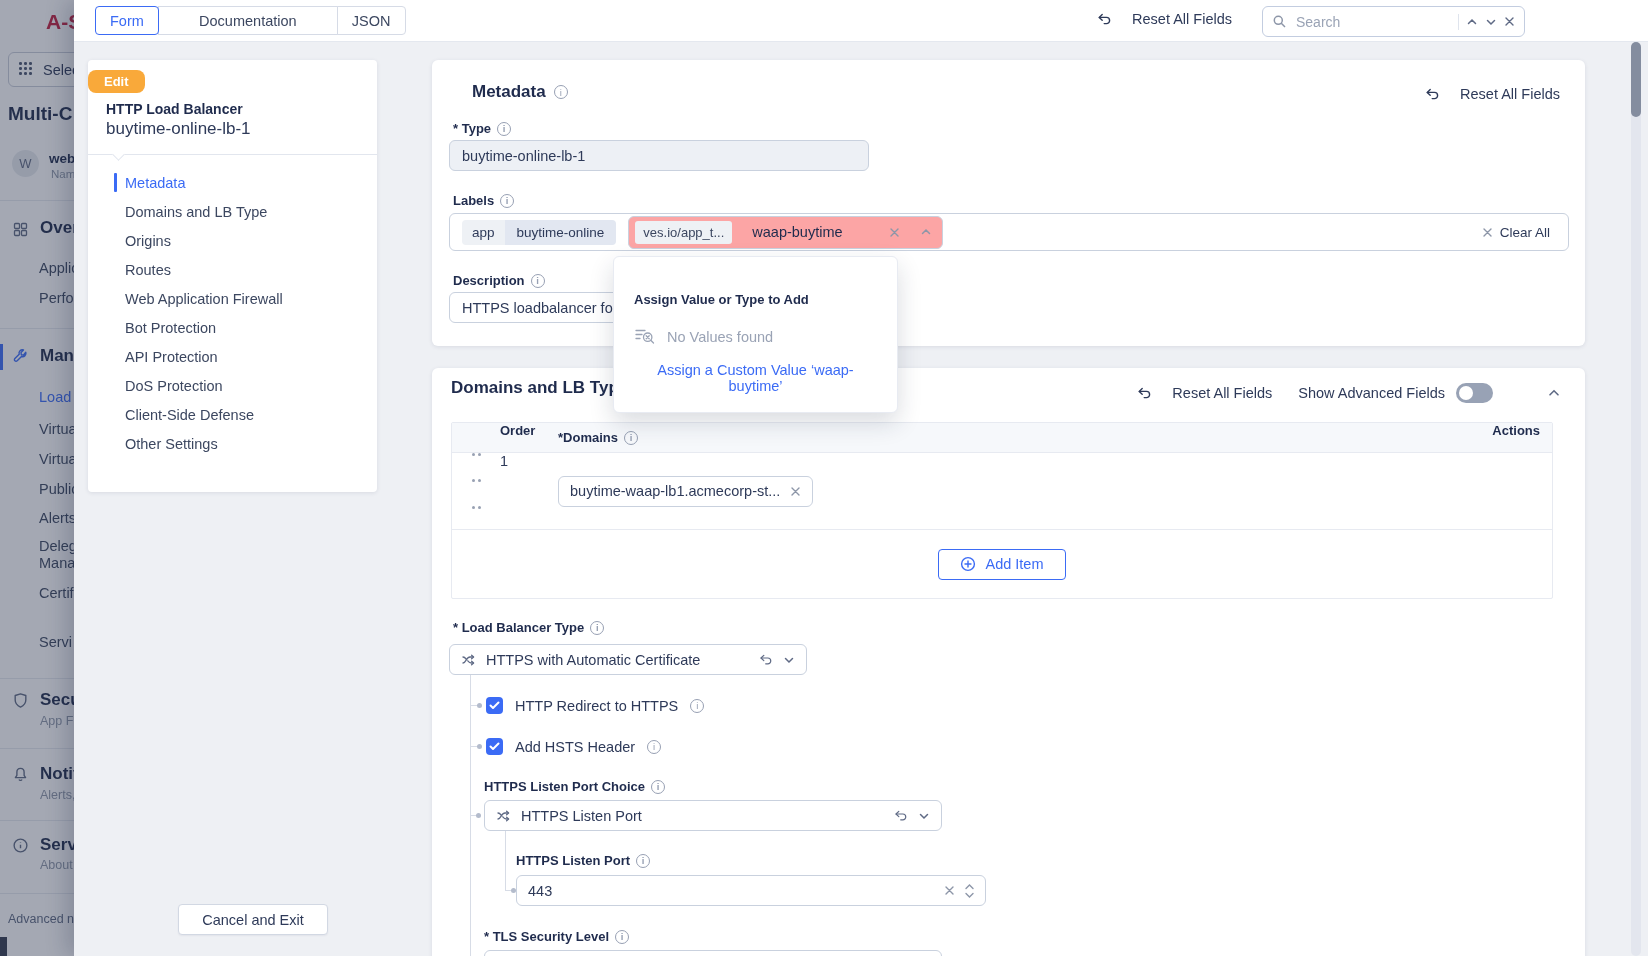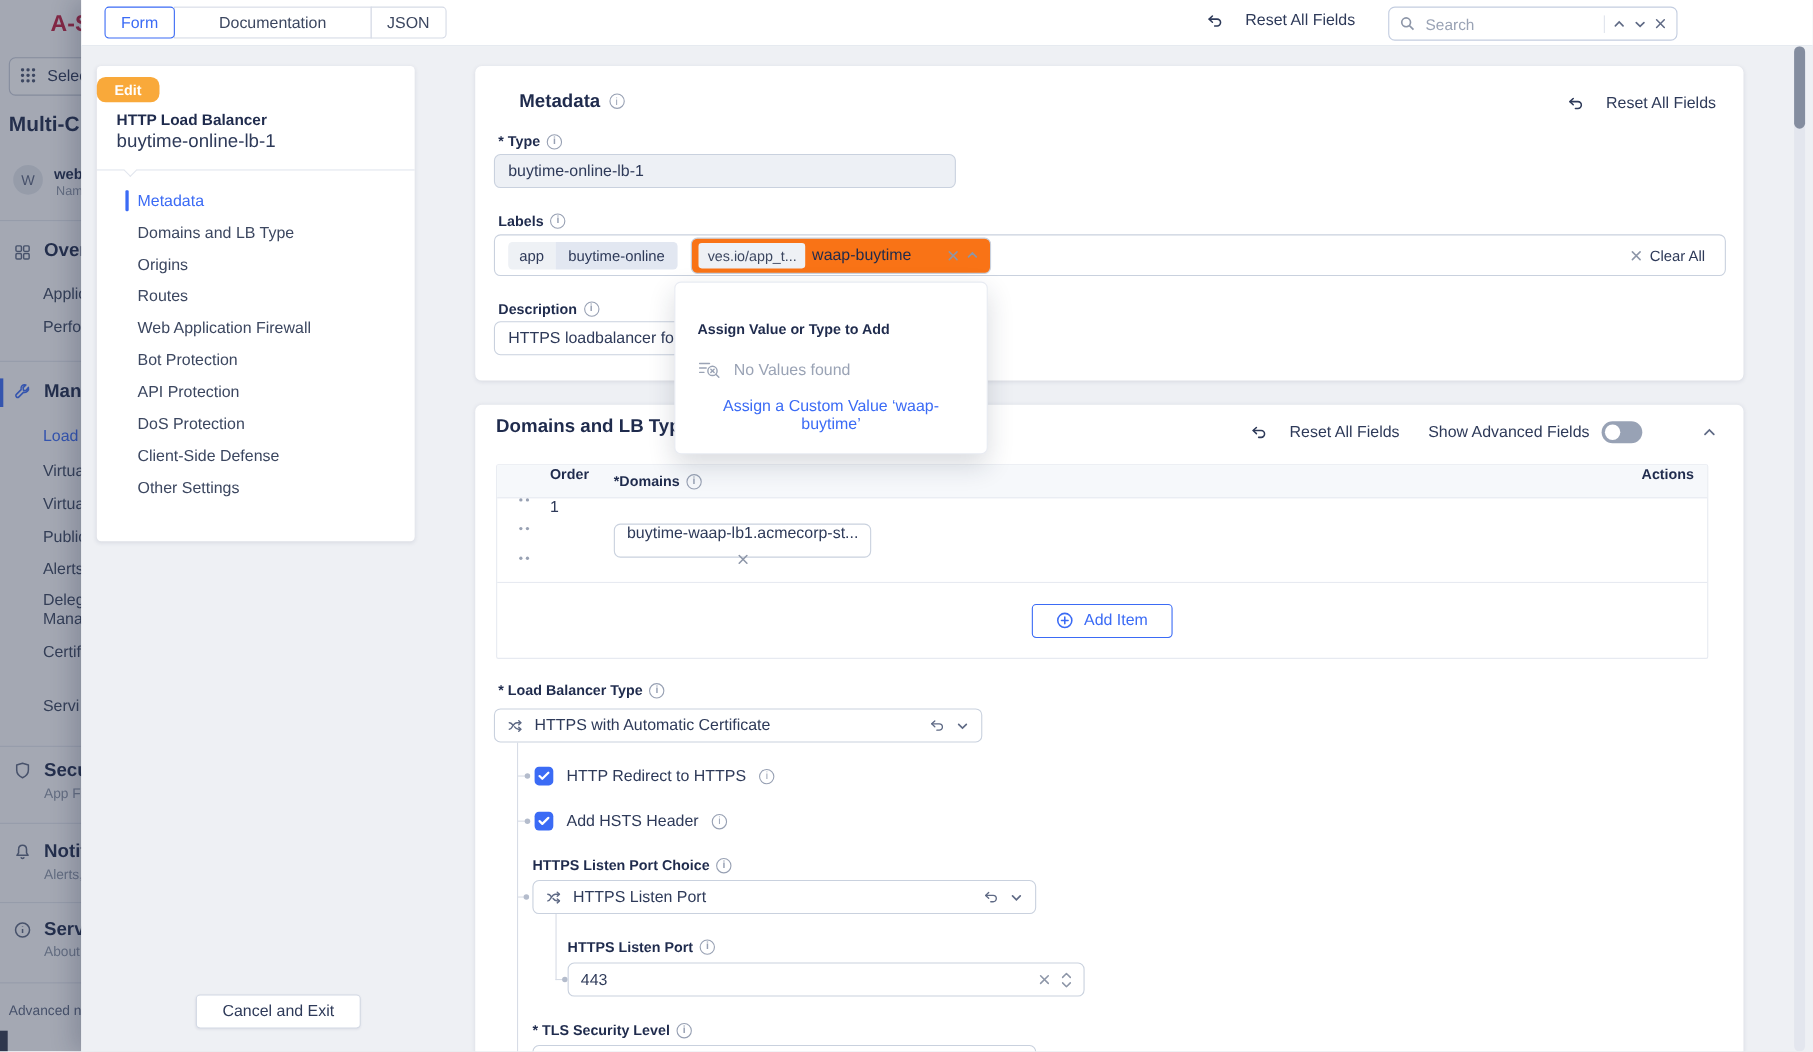"ves.io/app_t..." .chip-edit { background: #f97316 -> #fca5a5; gap: 6px -> 20px }
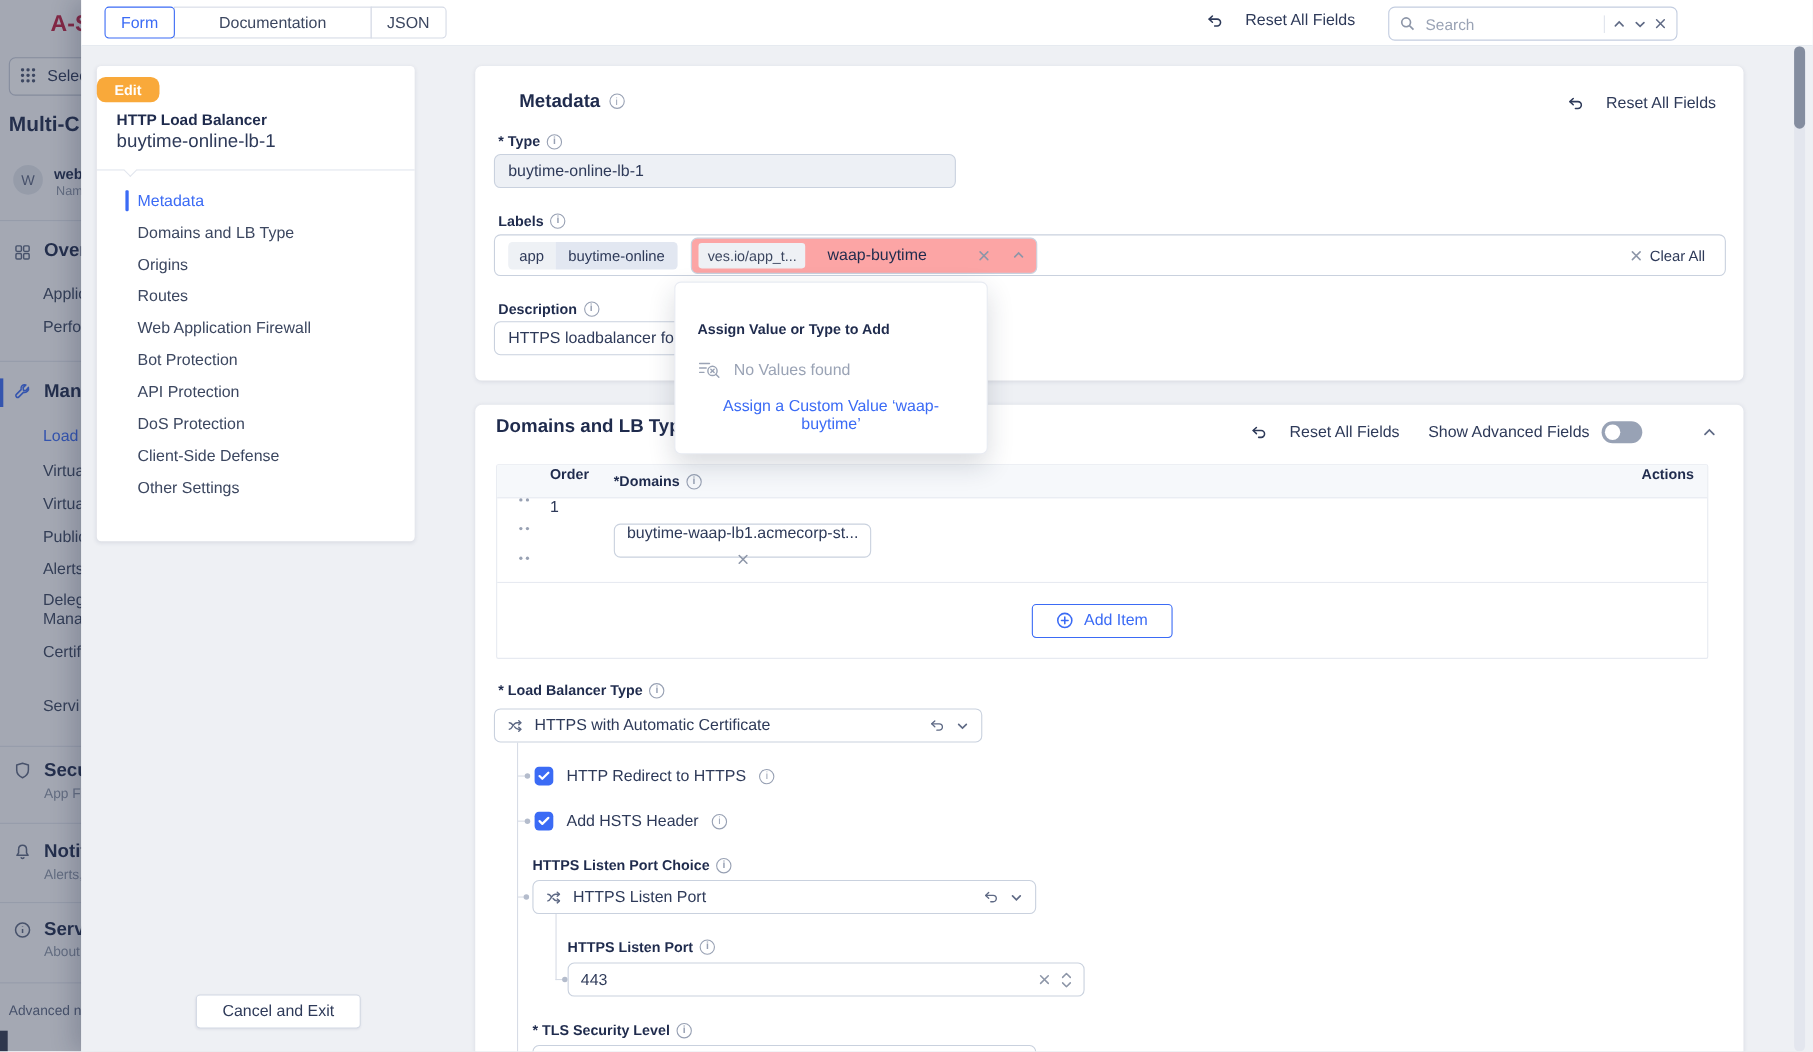"buytime-waap-lb1.acmecorp-st..." .domain-chip { flex-direction: column -> none }
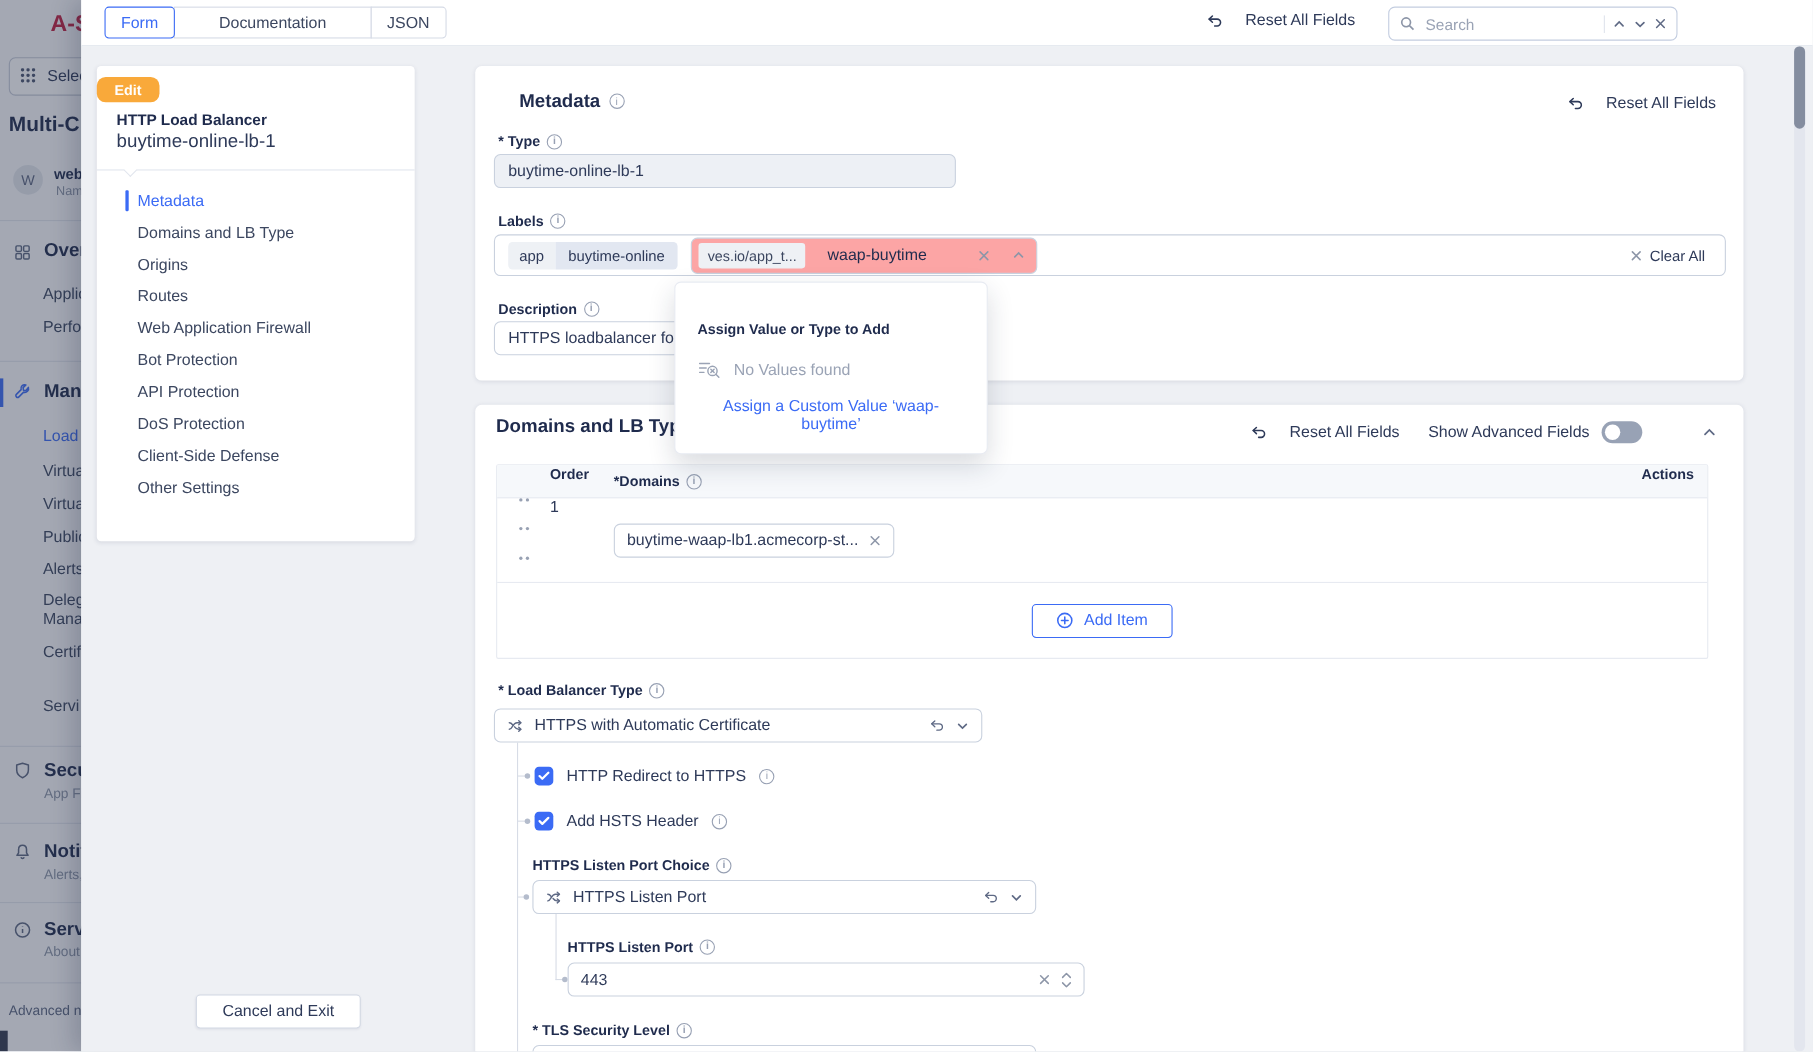"HTTPS with Automatic Certificate" .lb-sel { width: 444px -> 358px }
